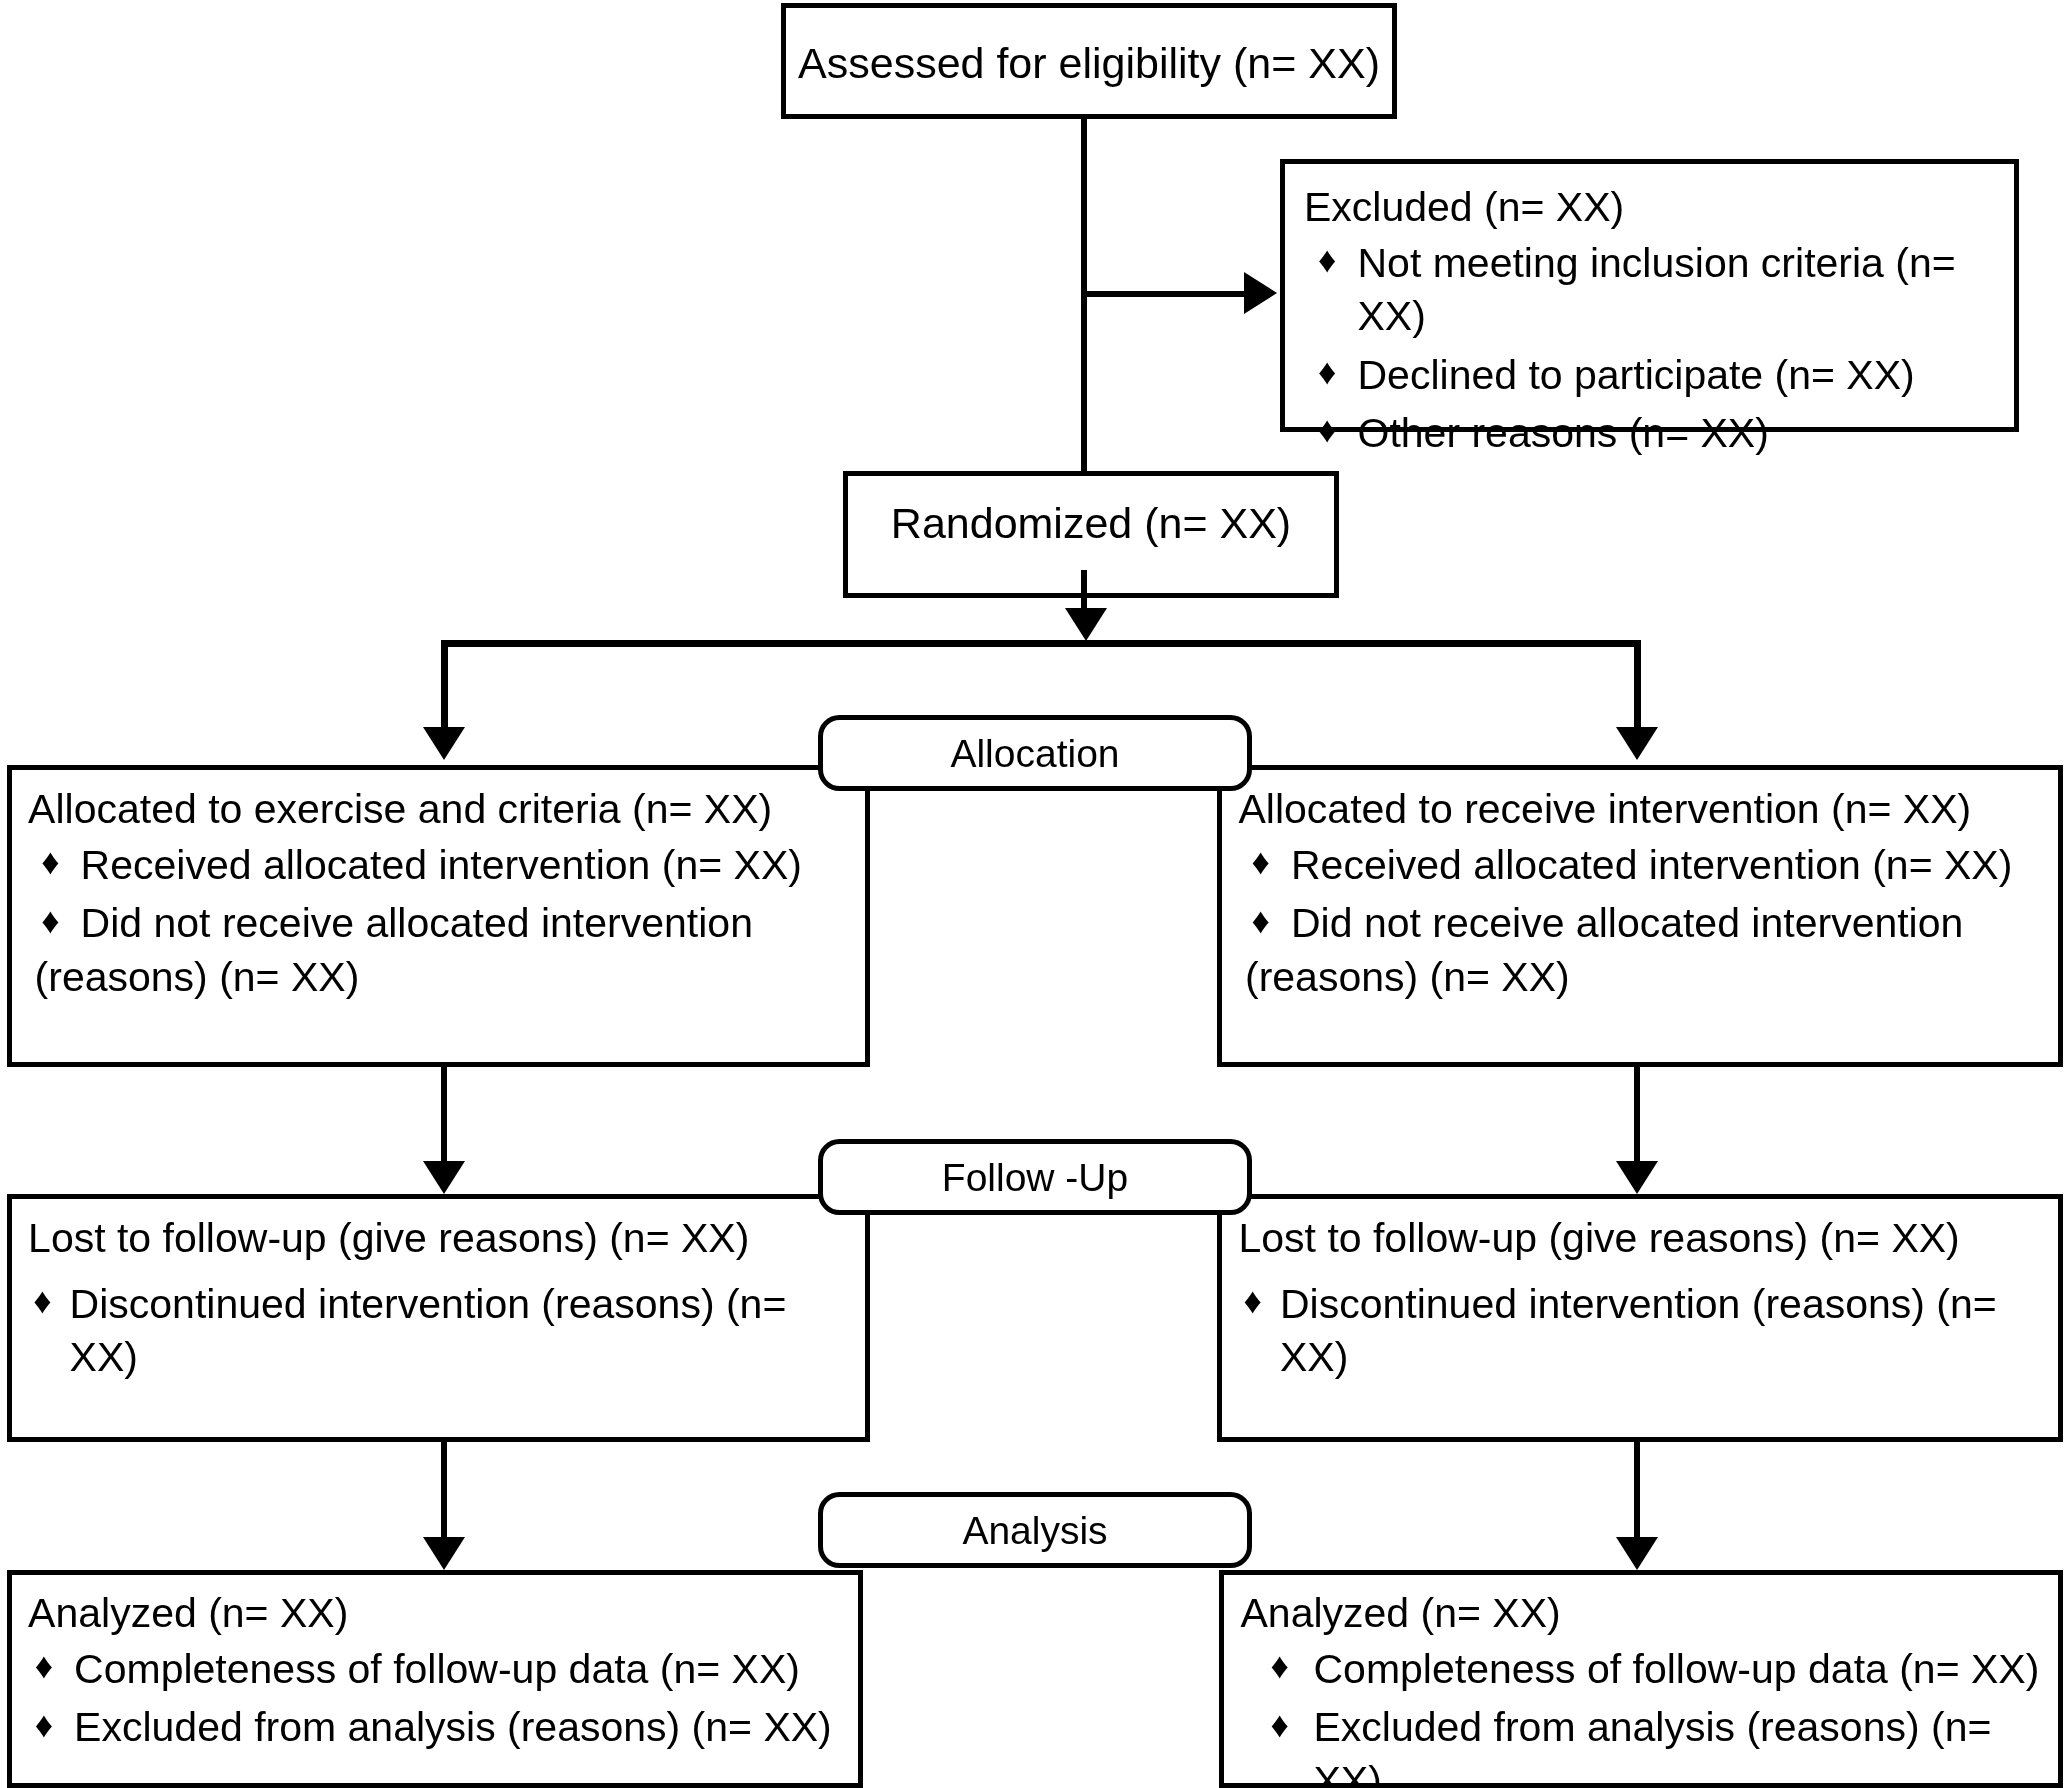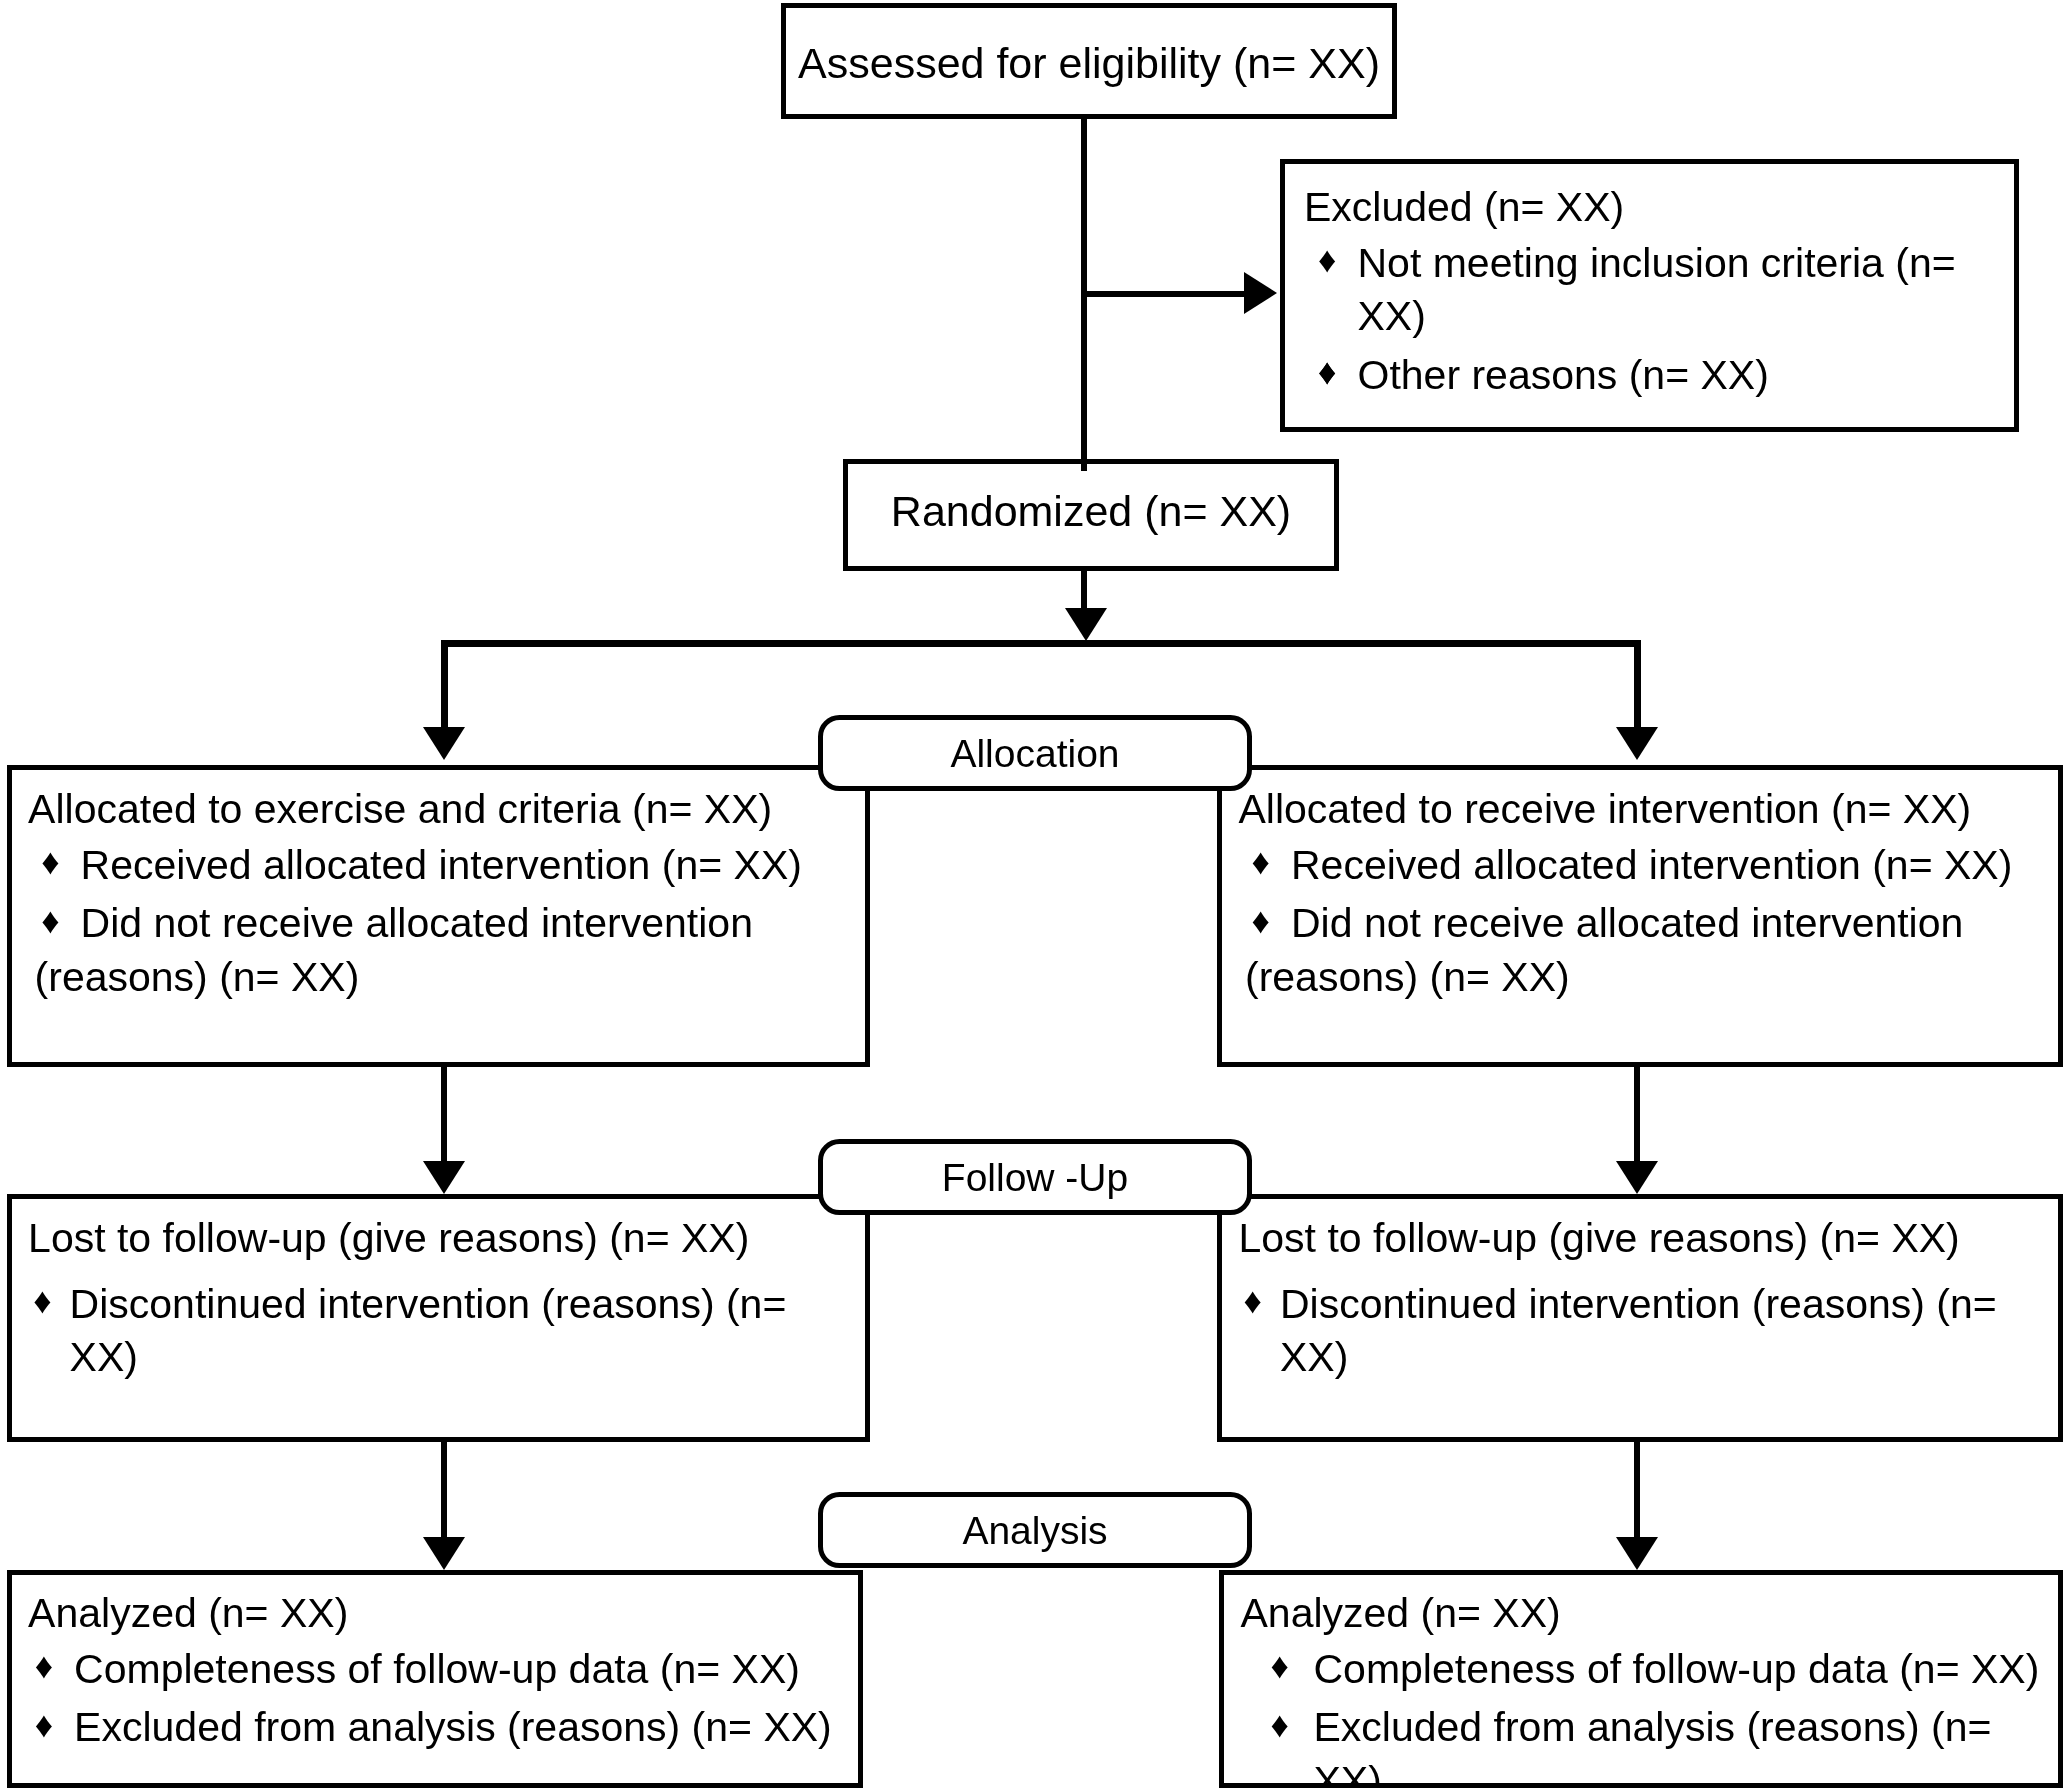"Declined to participate (n= XX)" span { html: none -> <span>Declined to participate (n= XX)</span> }
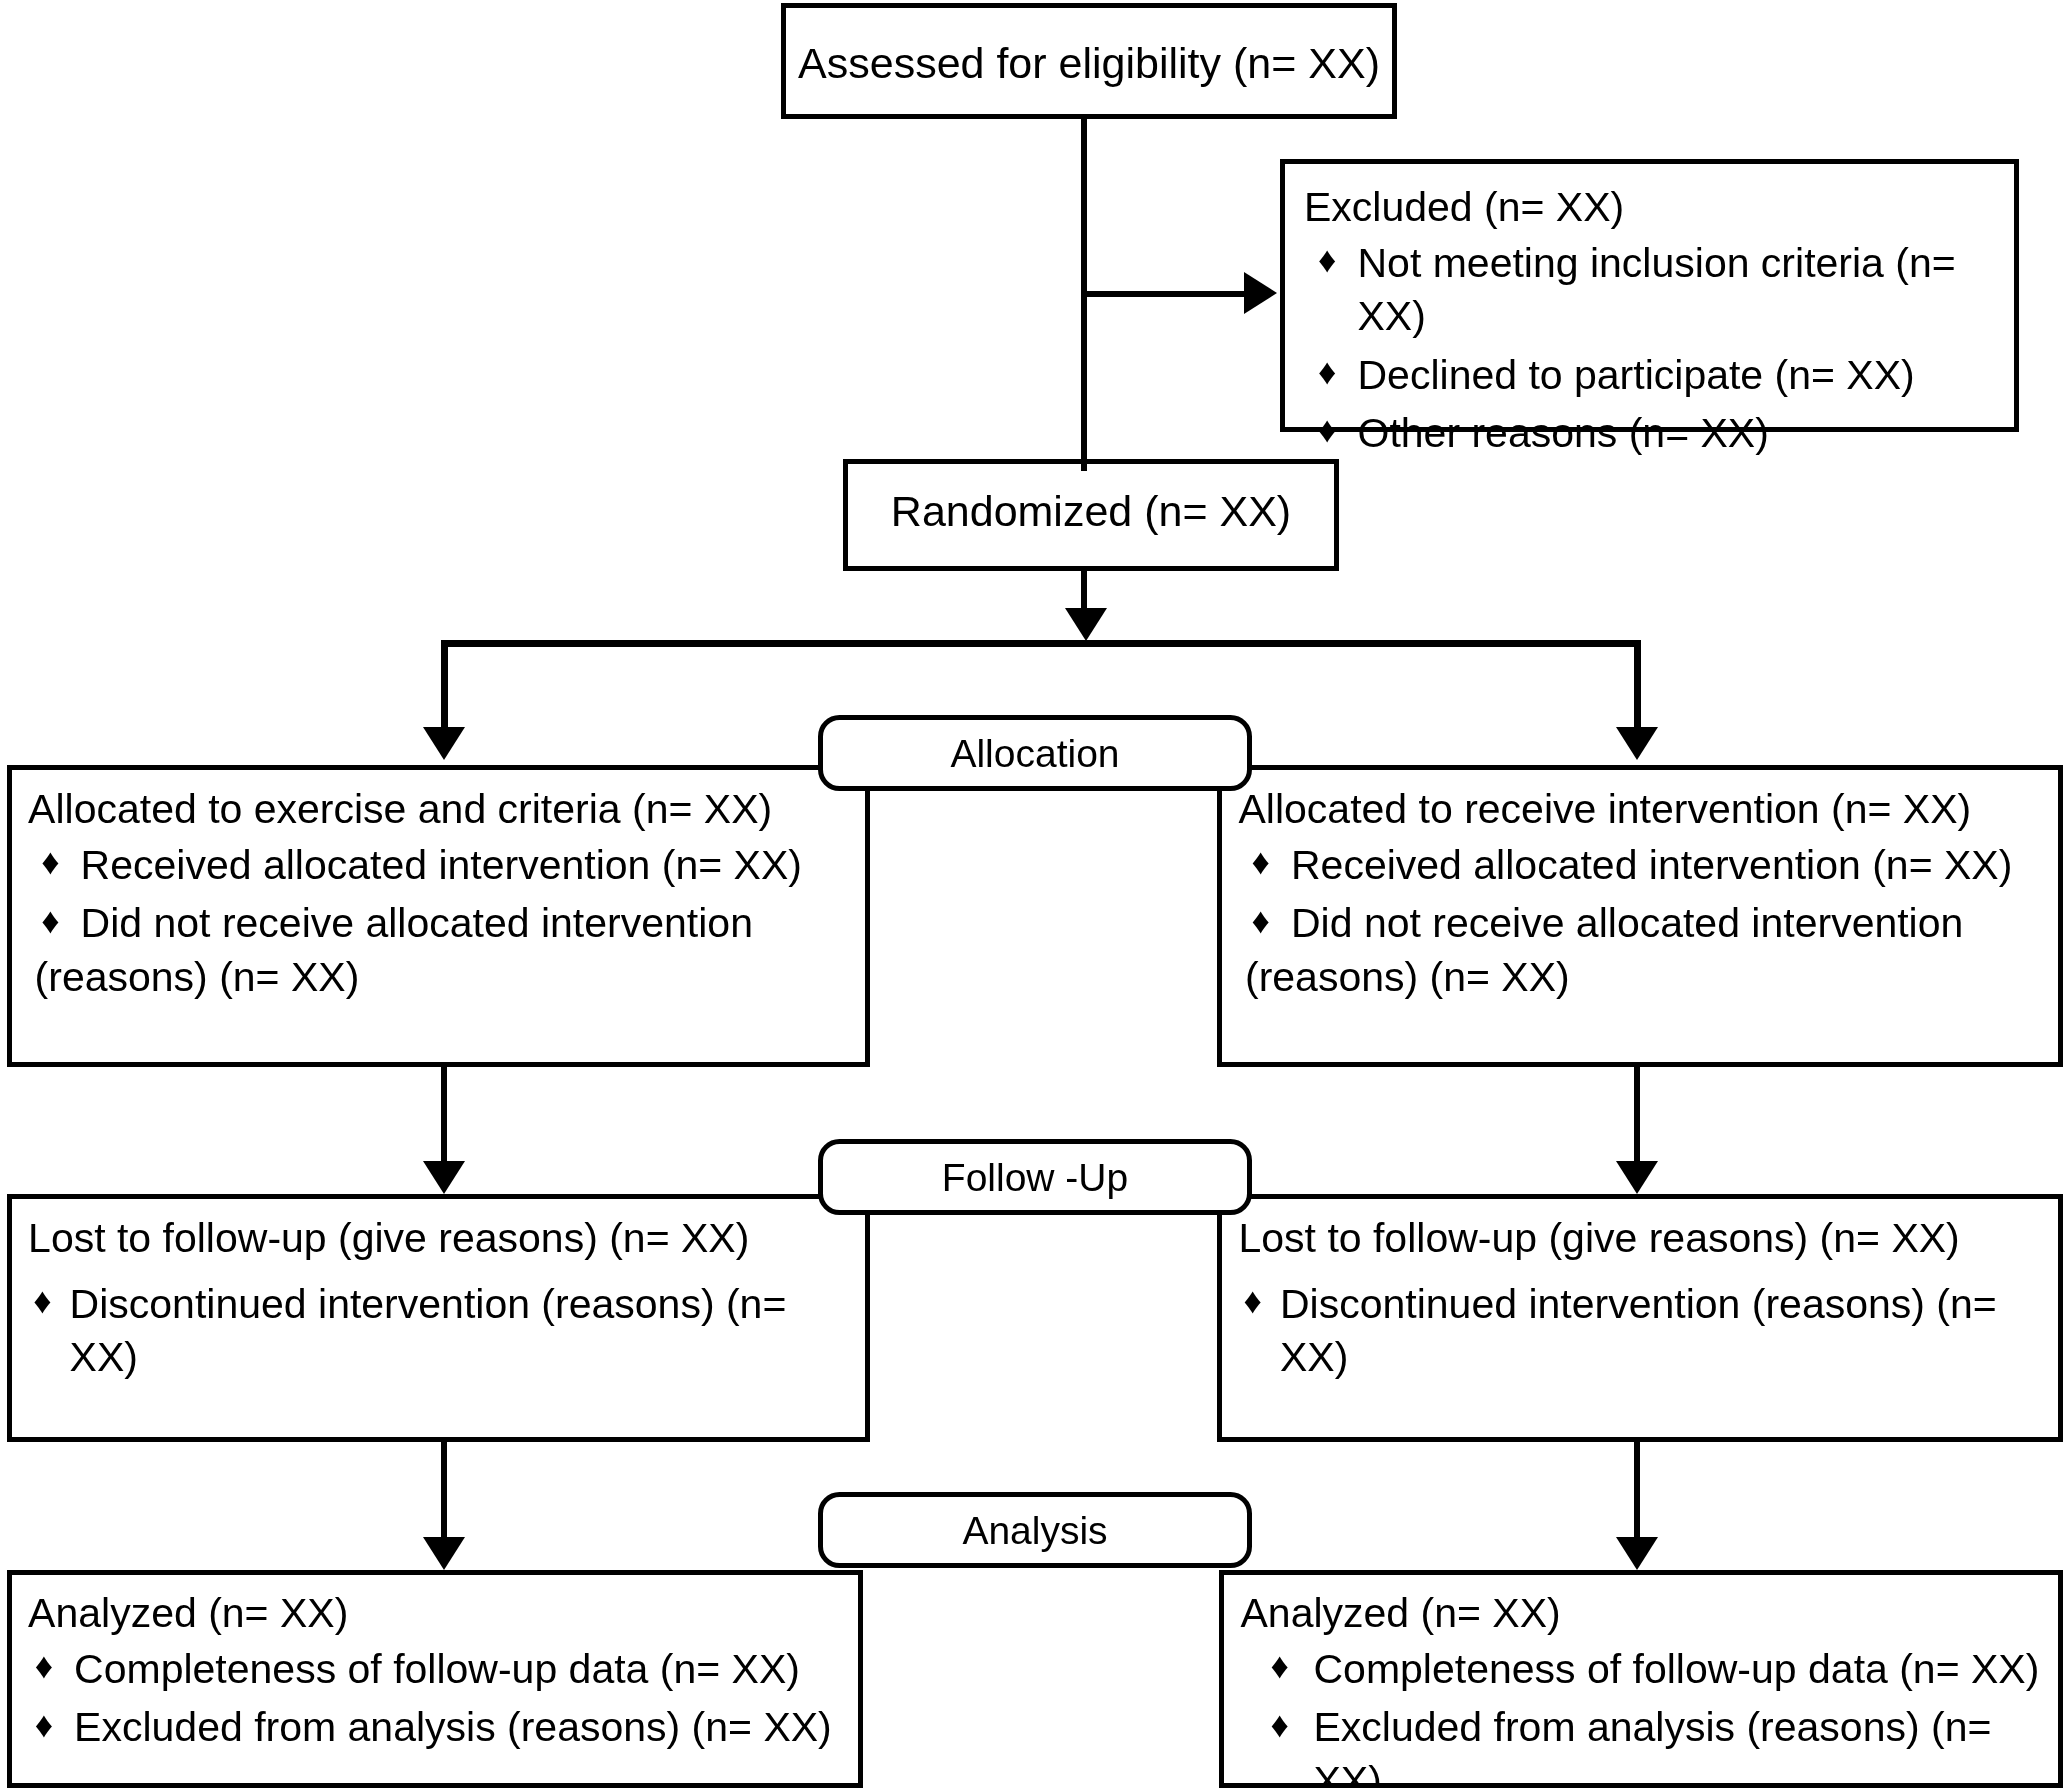"Randomized (n= XX)" div.box { height: 112px -> 127px; top: 459px -> 471px }
